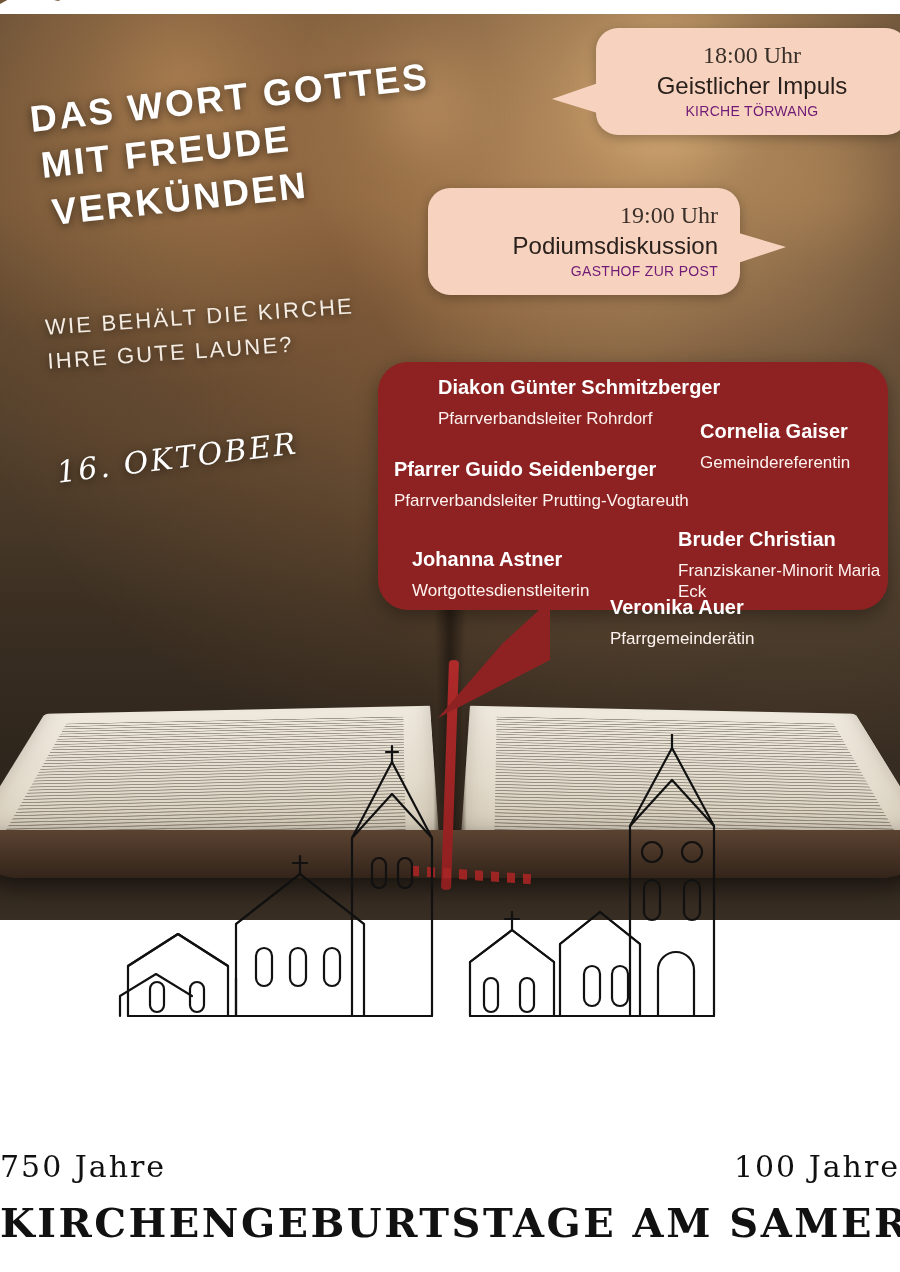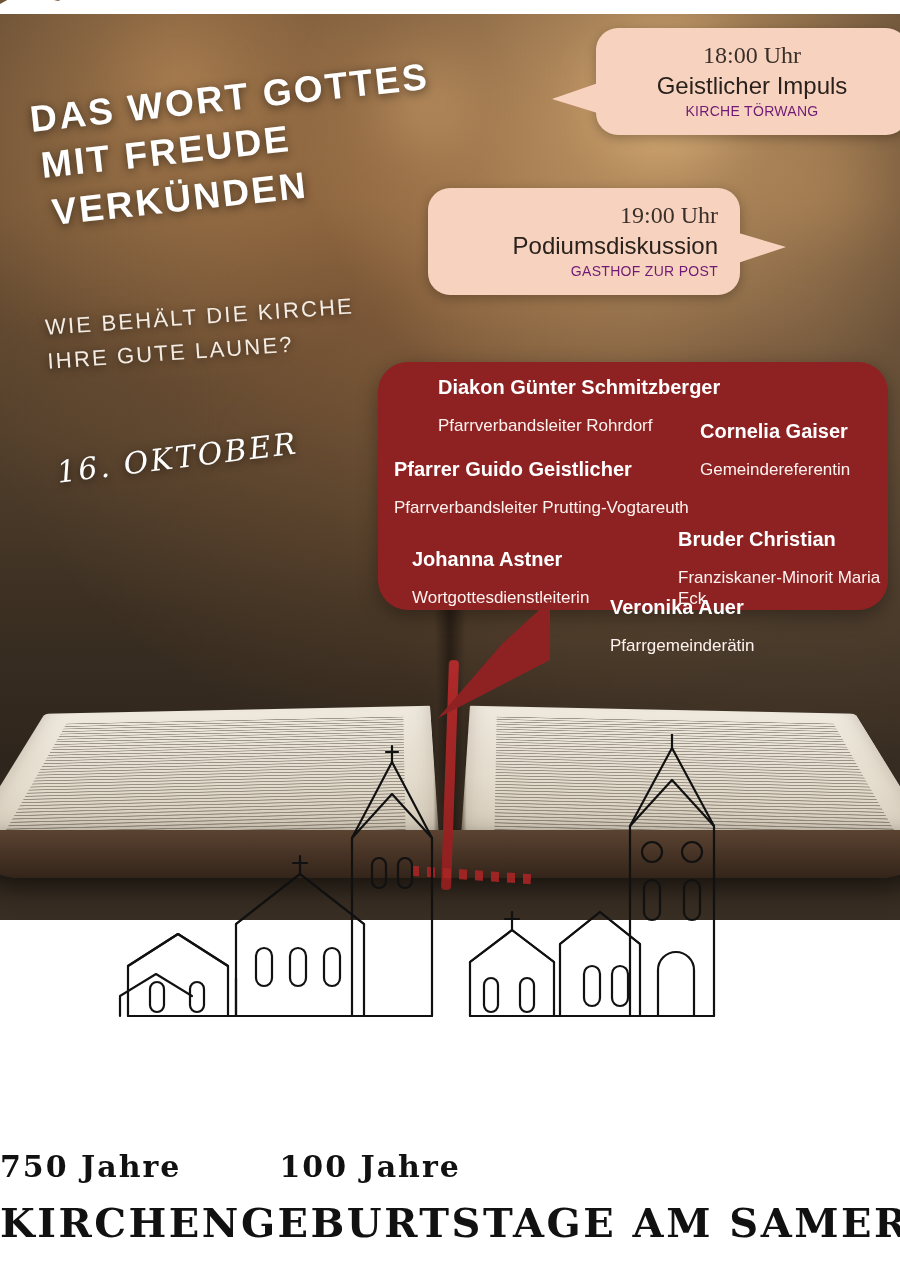"Pfarrverbandsleiter Rohrdorf" .person .ro { margin-top: 16px -> 9px }
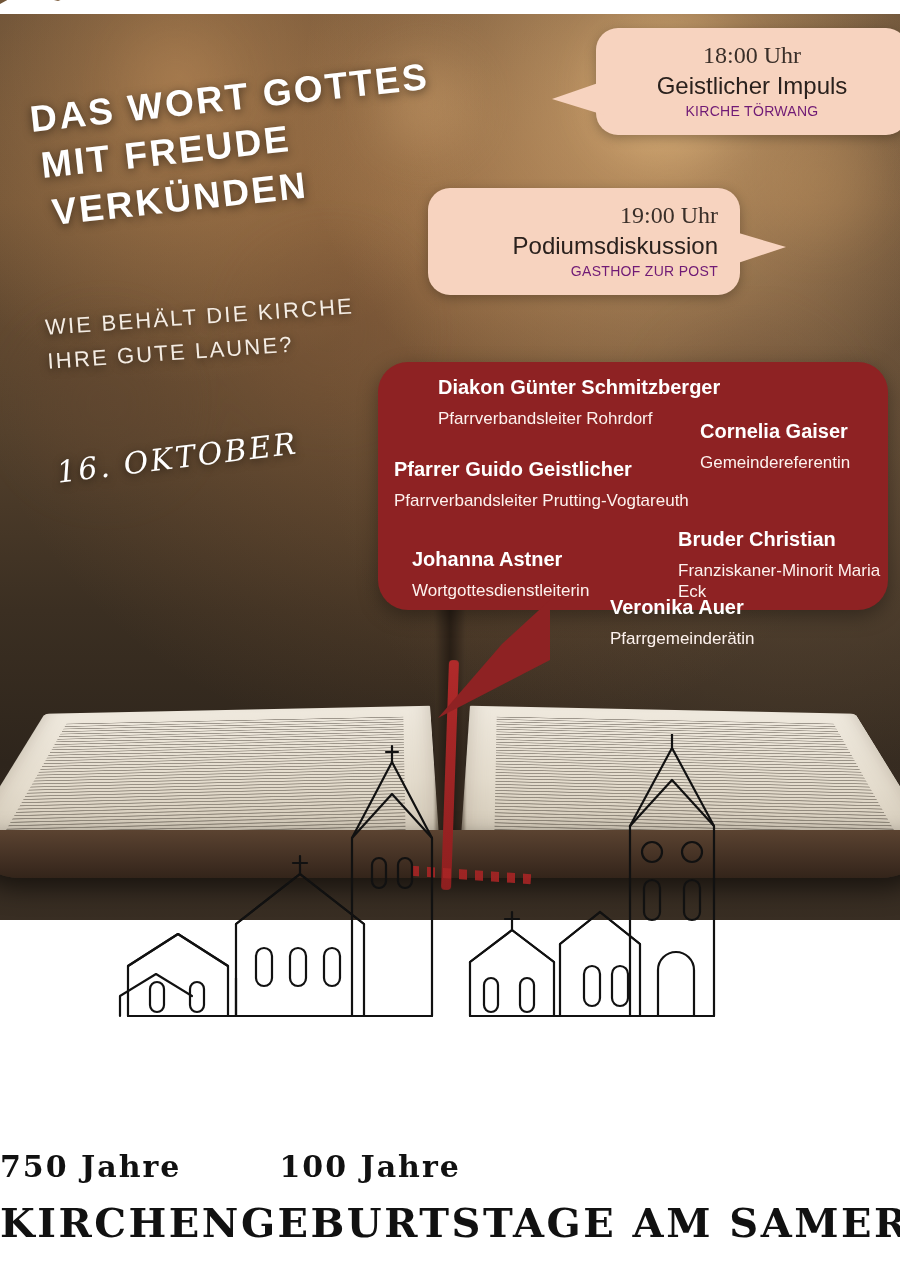"Pfarrer Guido Geistlicher" div.nm { text: Geistlicher -> Seidenberger }
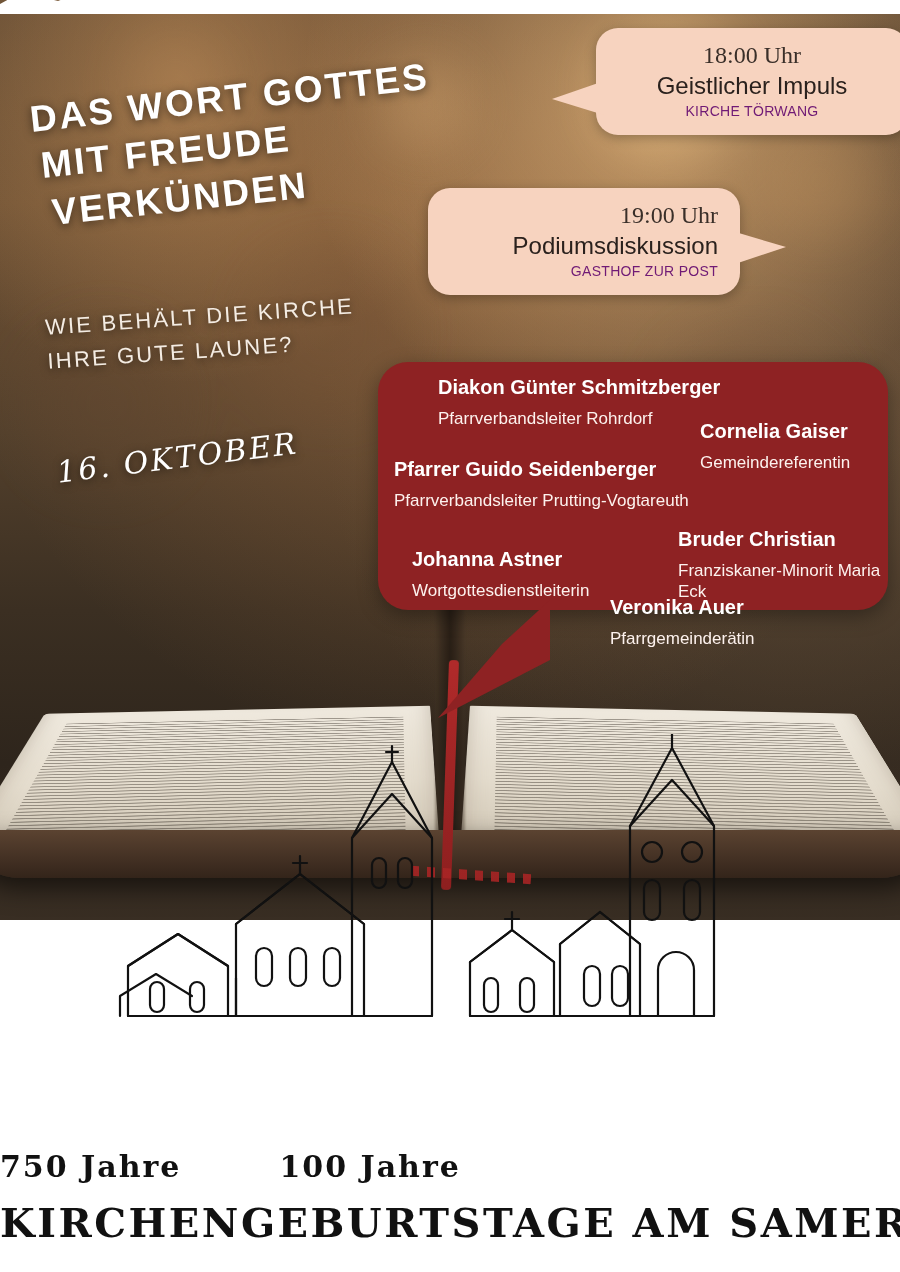"750 Jahre" .years { font-weight: 700 -> 400; justify-content: flex-start -> space-between }
